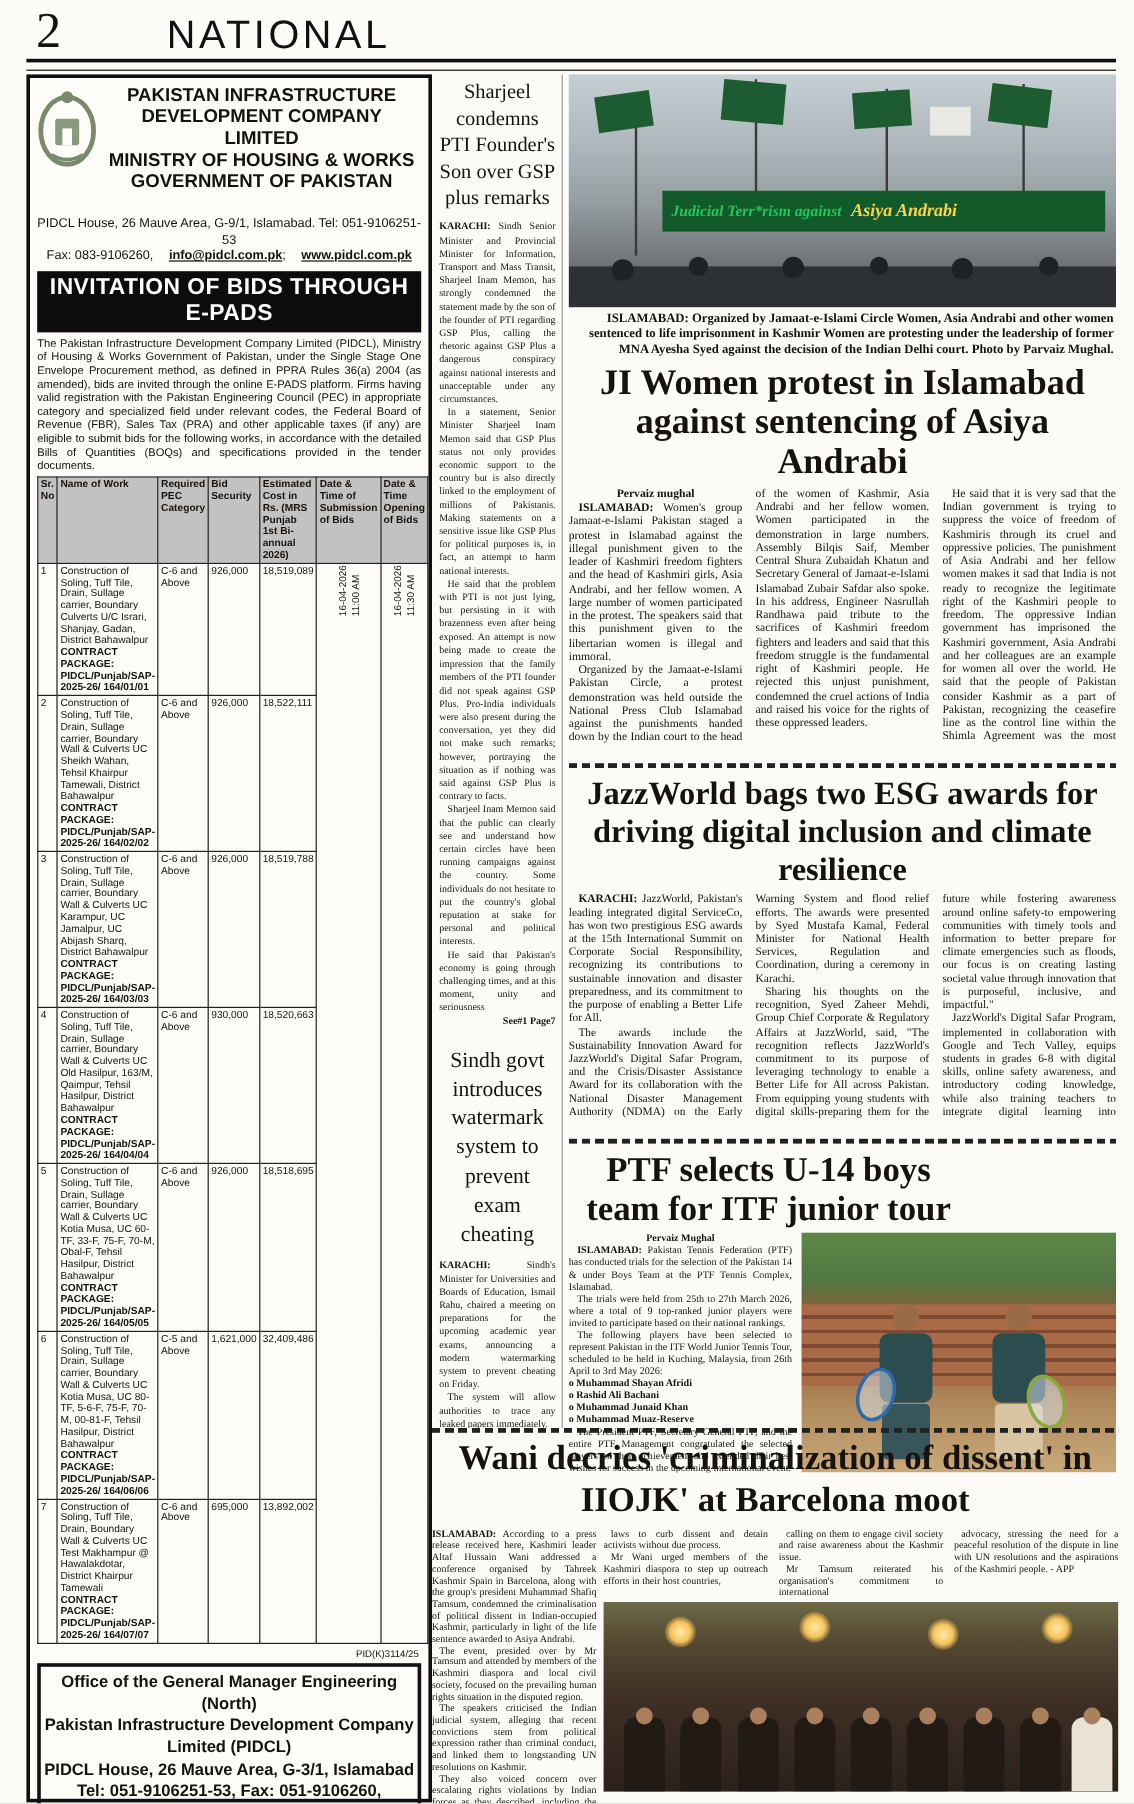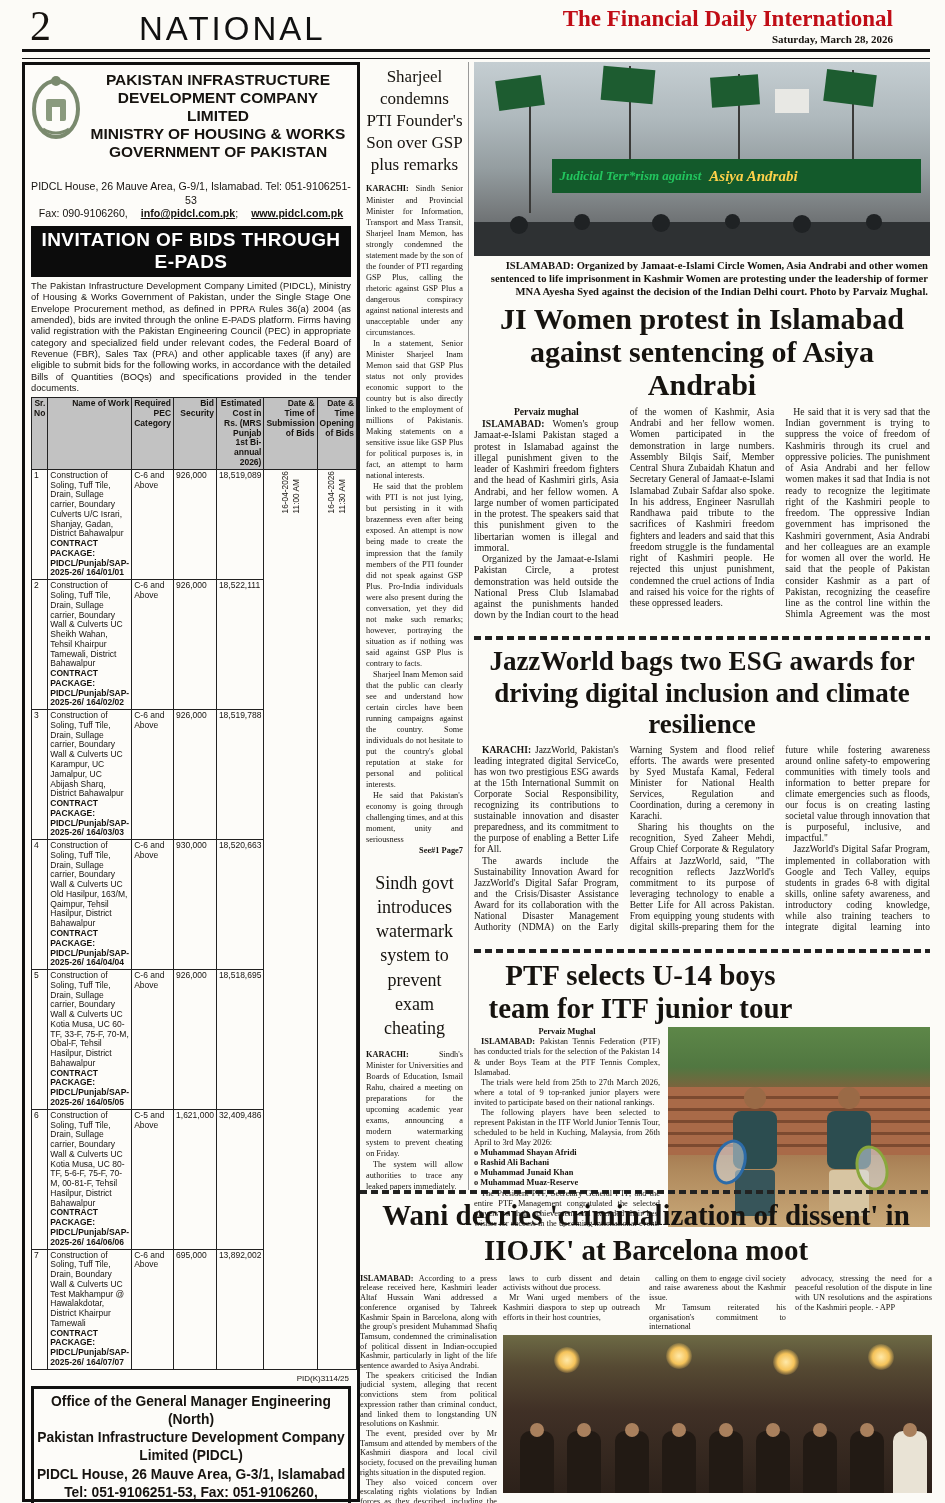"The Financial Daily International" div.hdr-mast { html: <div> <div>The Financial Daily International</div> <div>Saturday, March 28, 2026</div> </div> -> none }
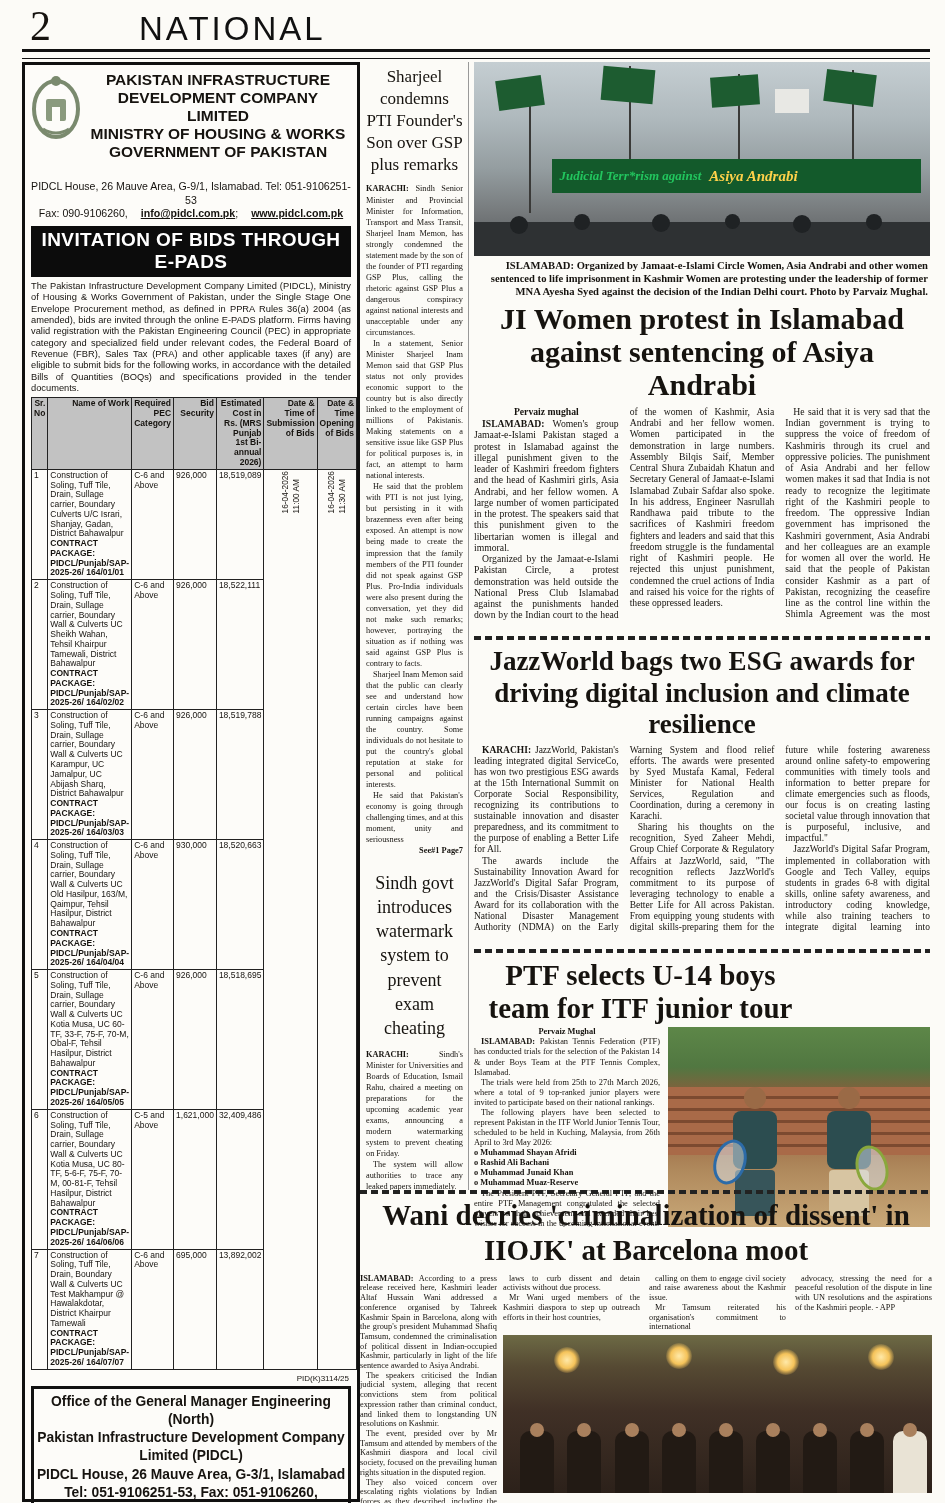"Fax: 090-9106260," span { text: 090-9106260 -> 083-9106260 }
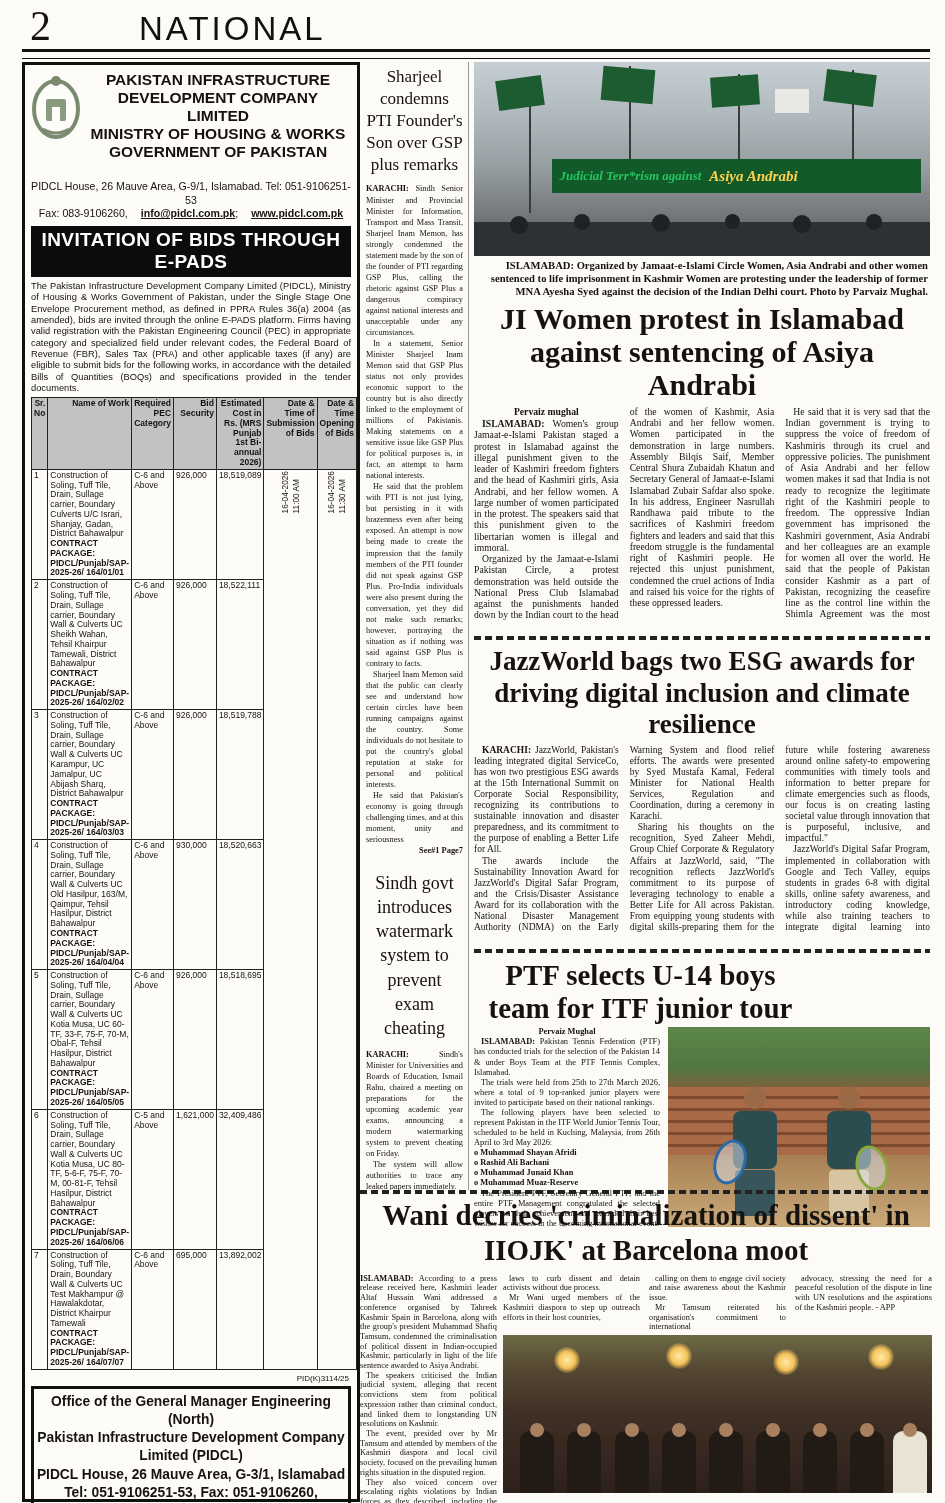"Sr. No" table.bids thead th { text-align: right -> left }
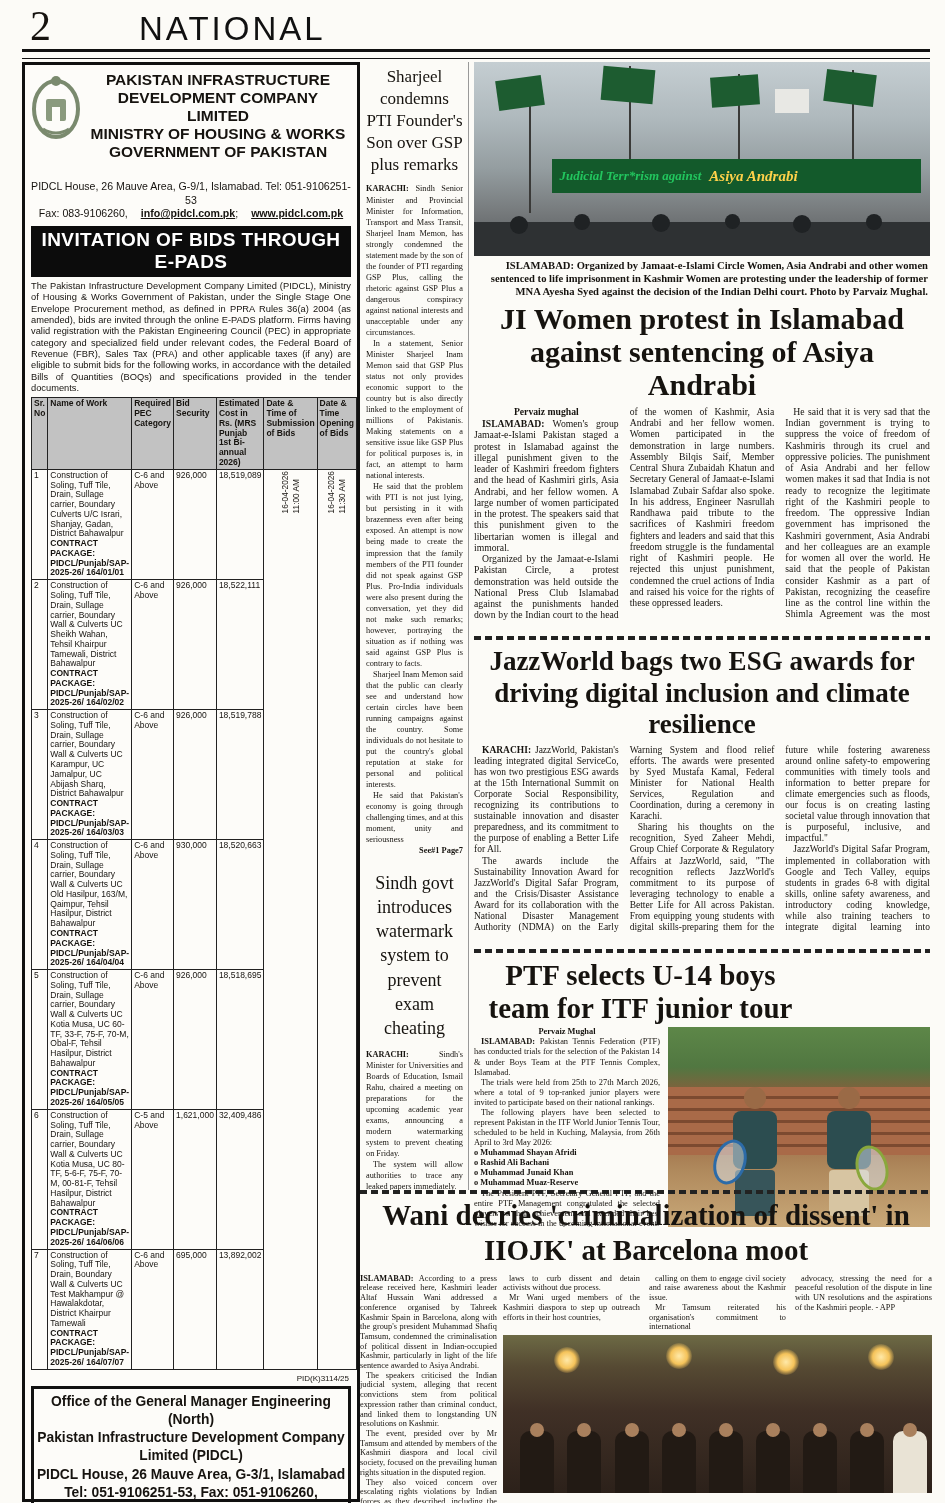"The speakers criticised the Indian" p { order: before "The event, presided over by" -> after "The event, presided over by" }
